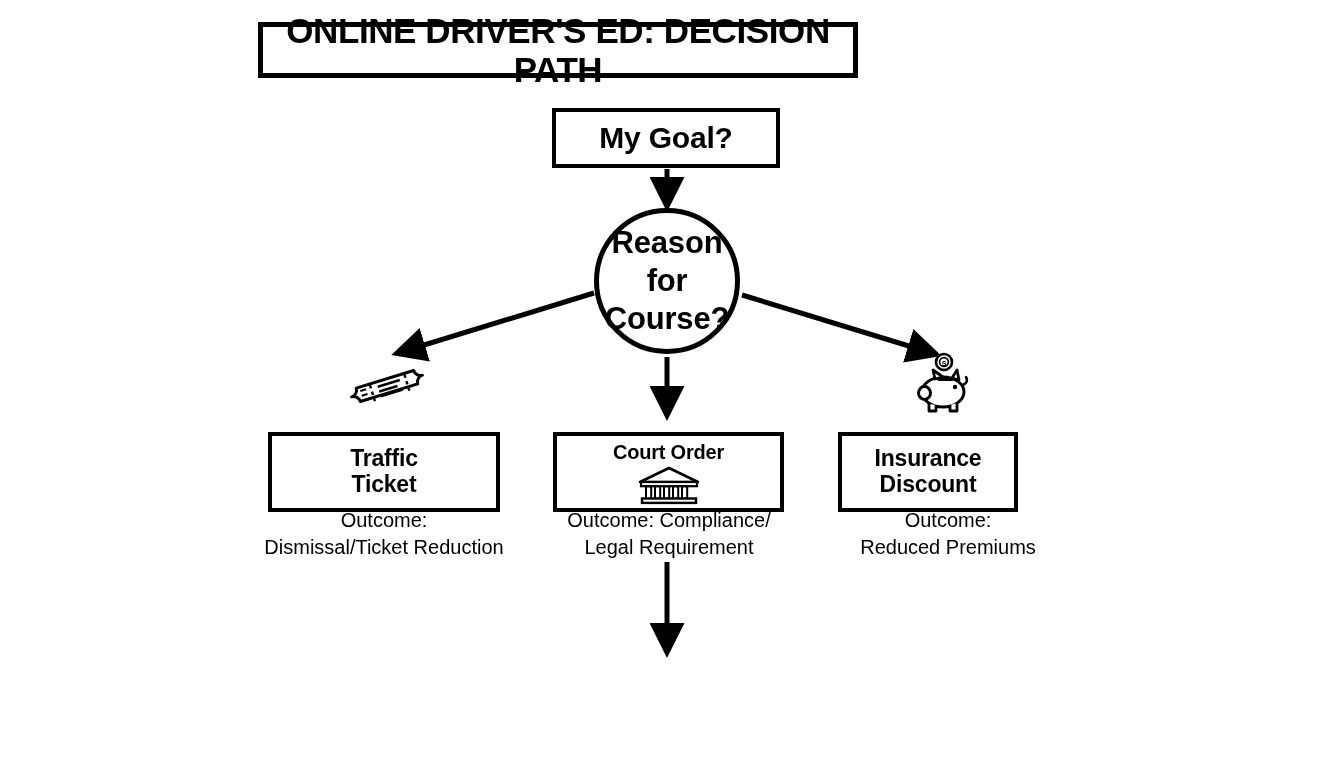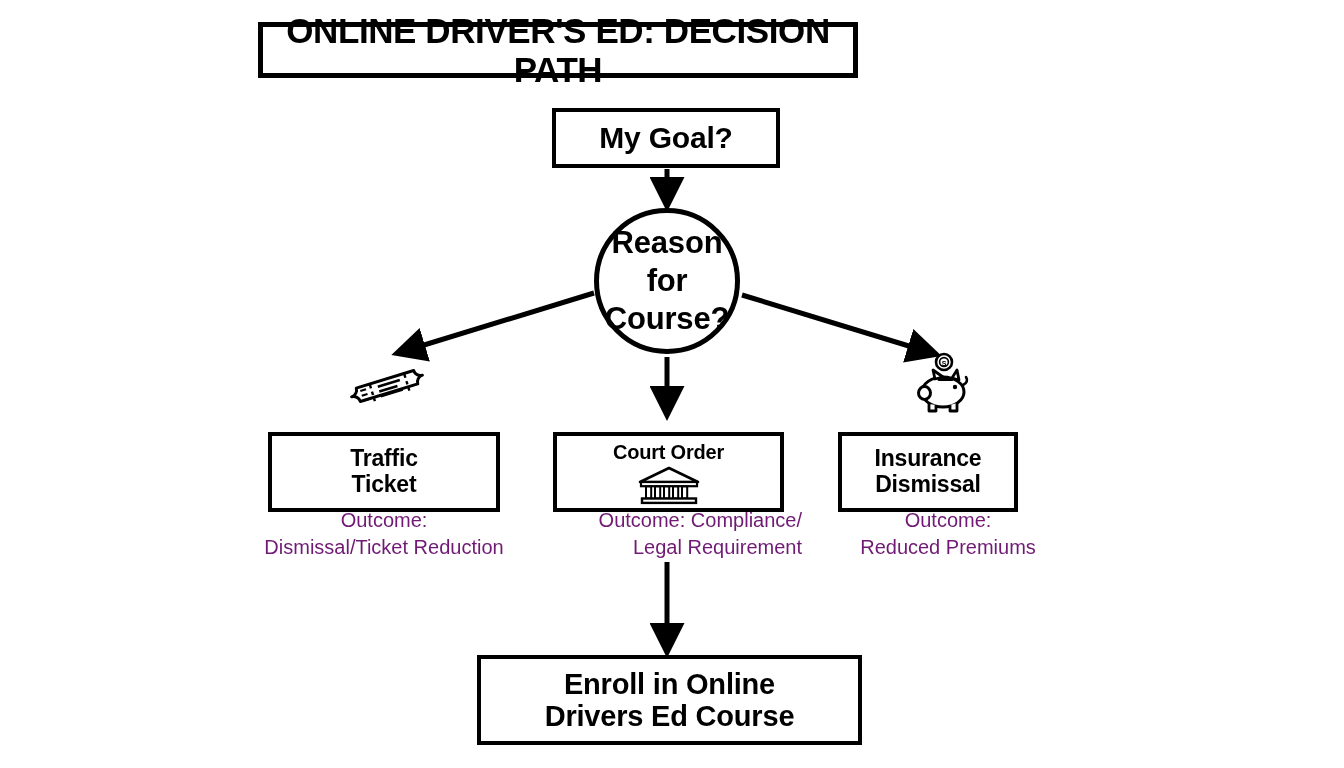"Dismissal" span { text: Dismissal -> Discount }
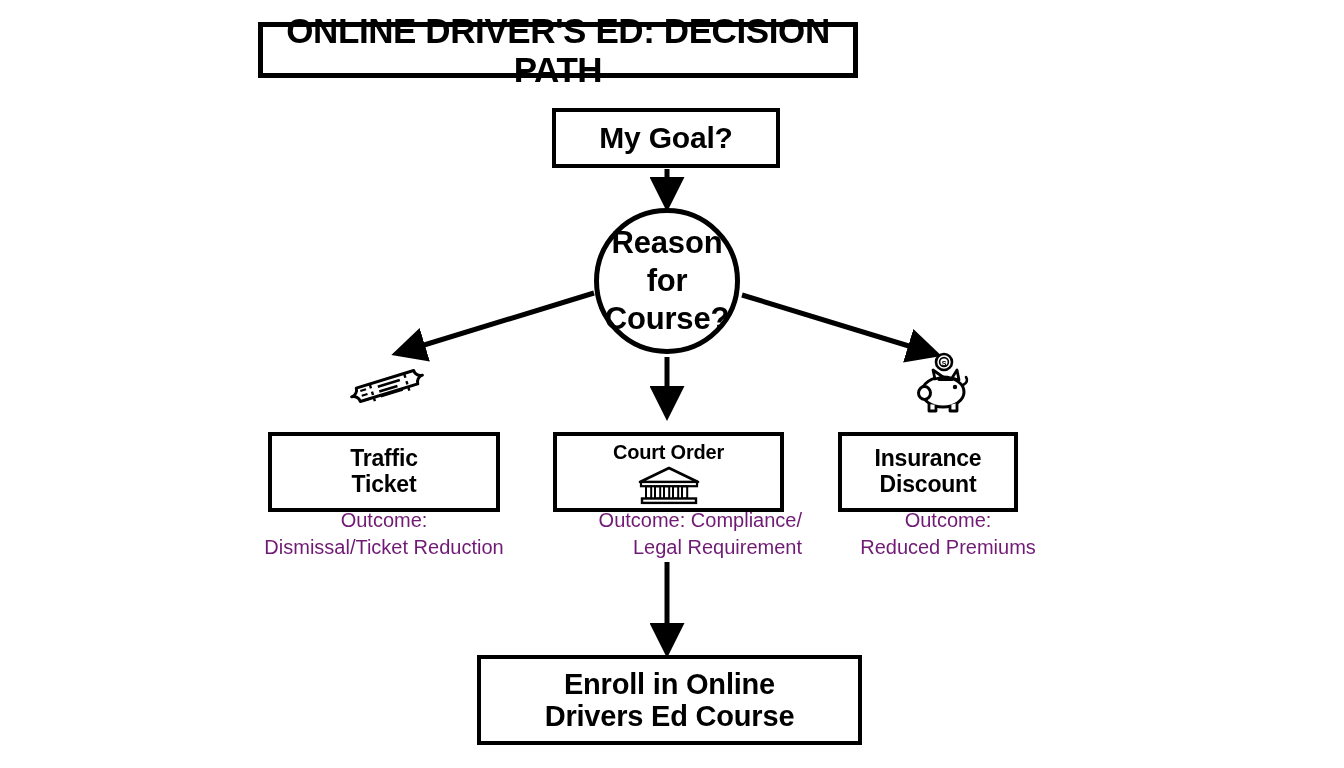"Outcome:" .caption { color: #701a75 -> #000000 }
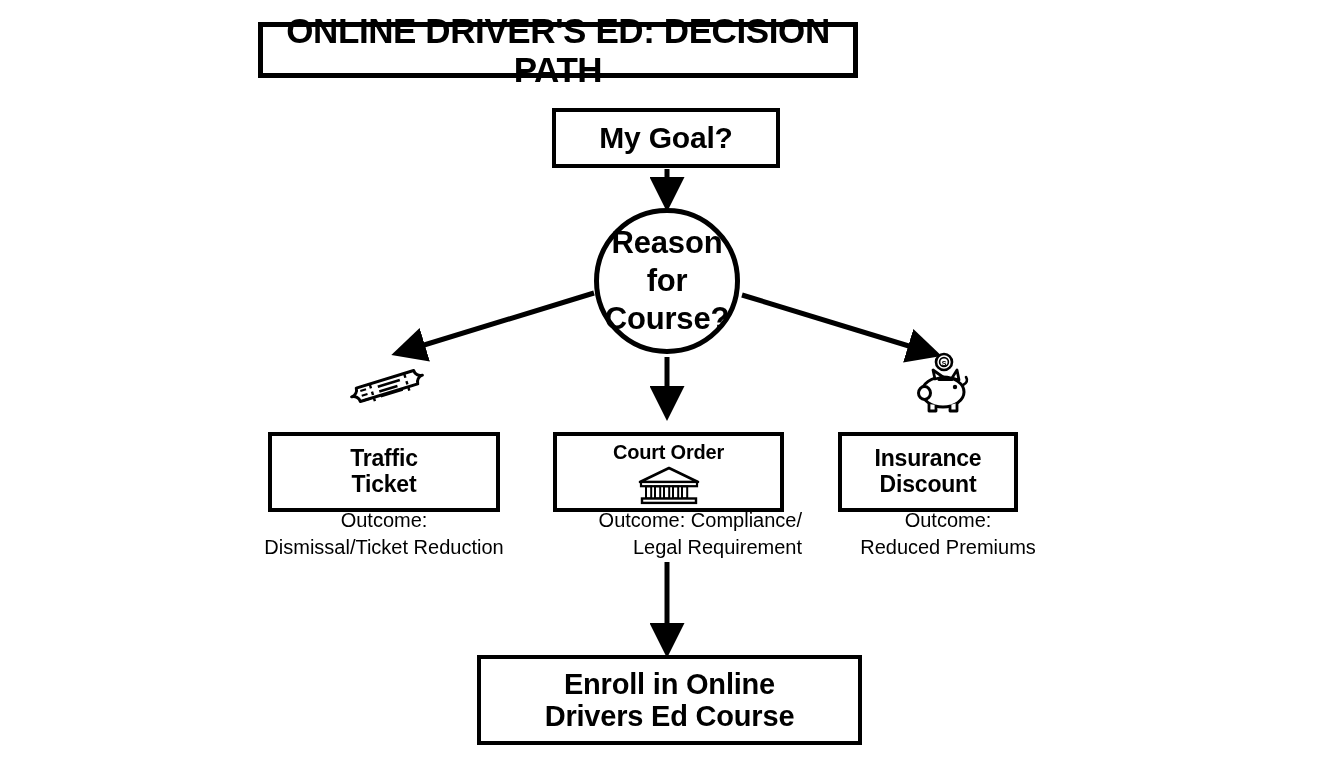"Outcome: Compliance/" #cap-court { text-align: right -> none }
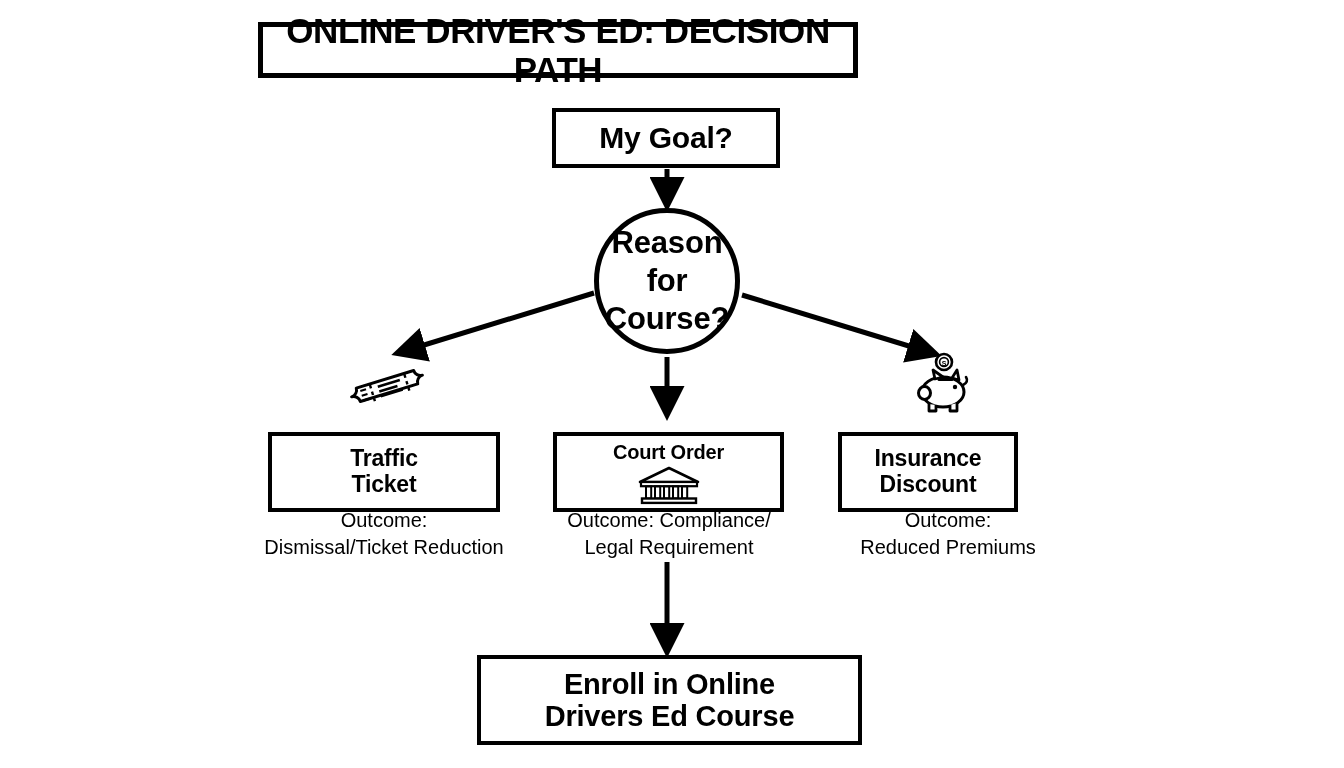"Enroll in Online" div.node { html: <div> <span> <span>Enroll in Online</span><br> <span>Drivers Ed Course</span> </span> </div> -> none }
